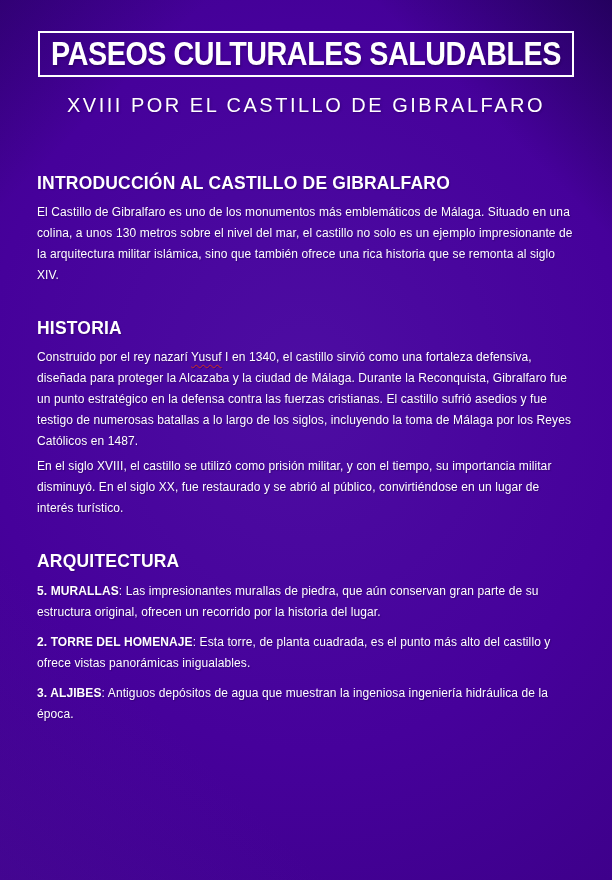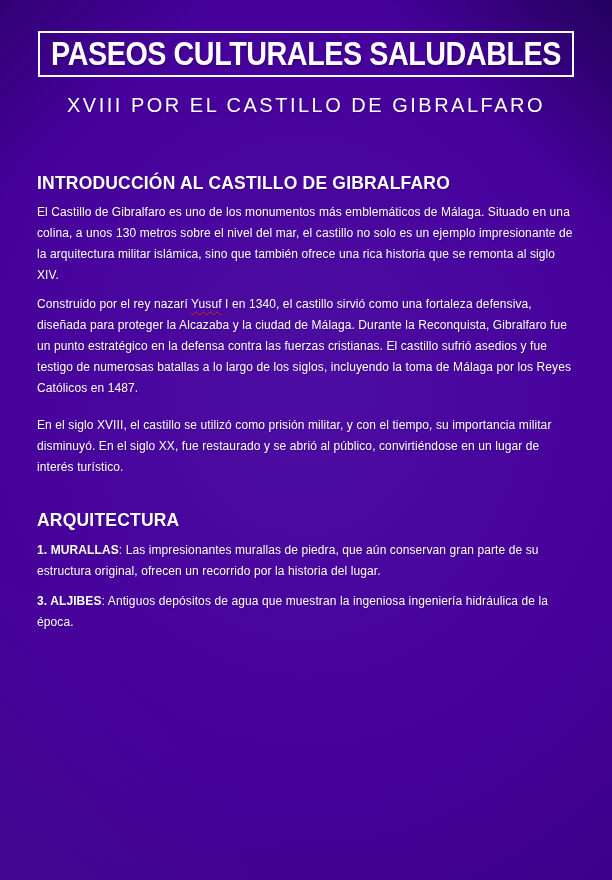"HISTORIA" h2 { html: none -> <h2>HISTORIA</h2> }
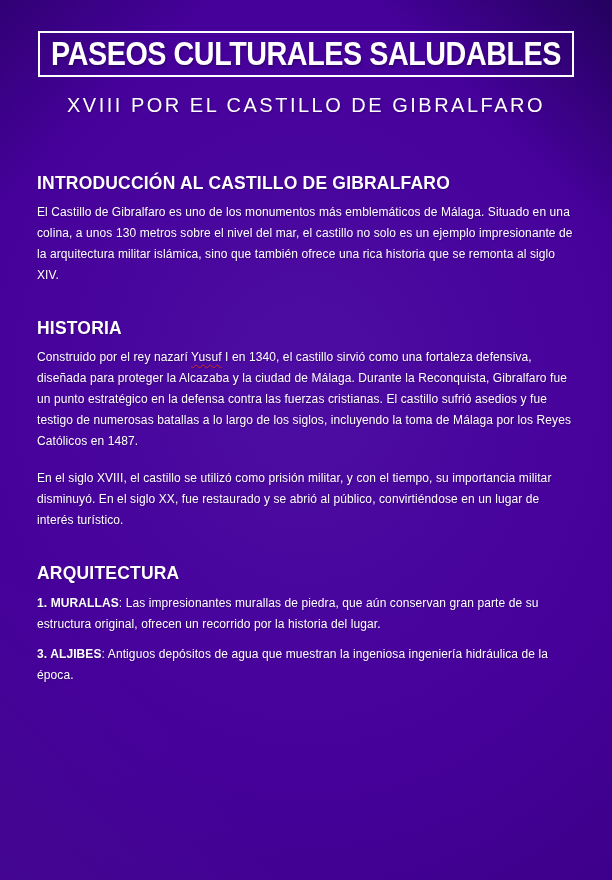"En el siglo XVIII, el" p.cont { margin-top: 16px -> 4px }
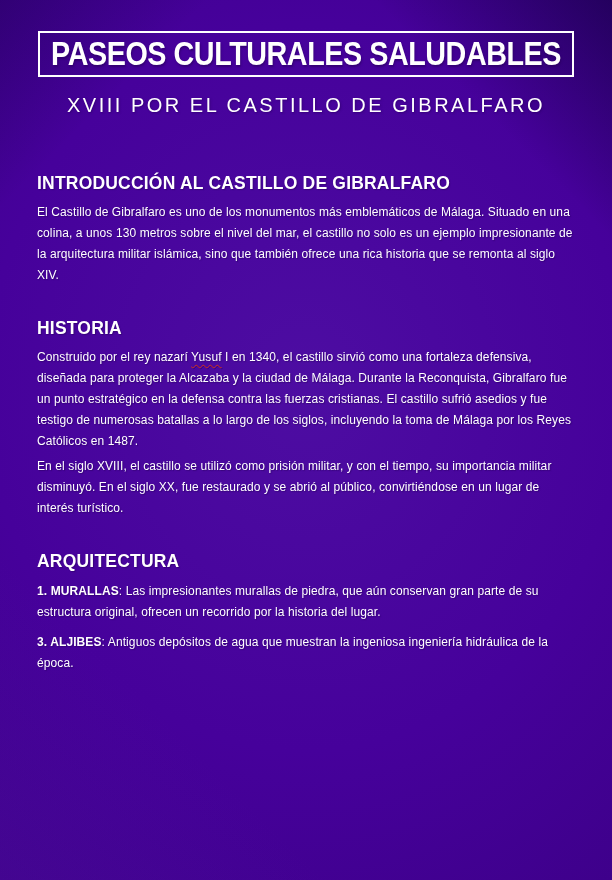"1. MURALLAS" b { text: 1 -> 5 }
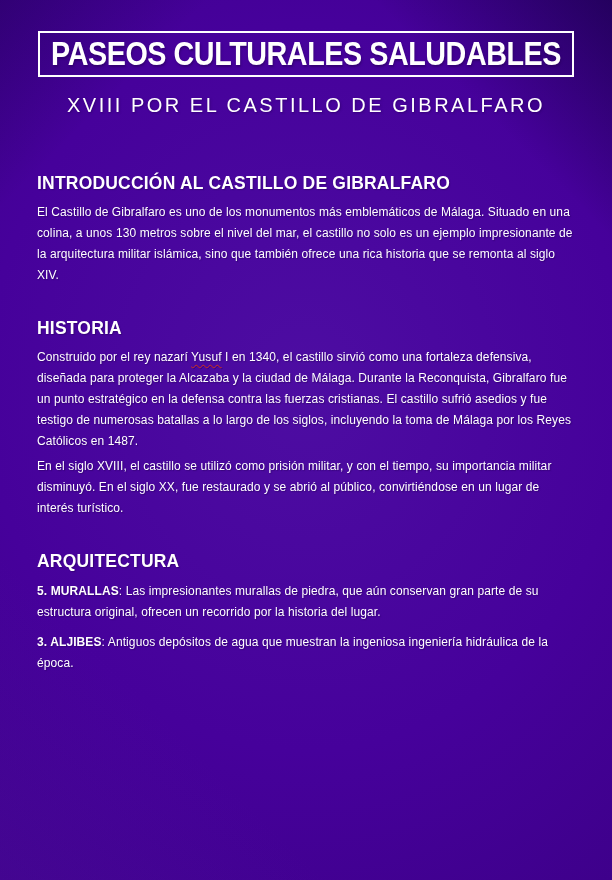"2. TORRE DEL HOMENAJE: Esta" p.item { html: none -> <p><b>2. TORRE DEL HOMENAJE</b><span>: Esta torre, de planta cuadrada, es el punto más alto del castillo y ofrece vistas panorámicas inigualables.</span></p> }
